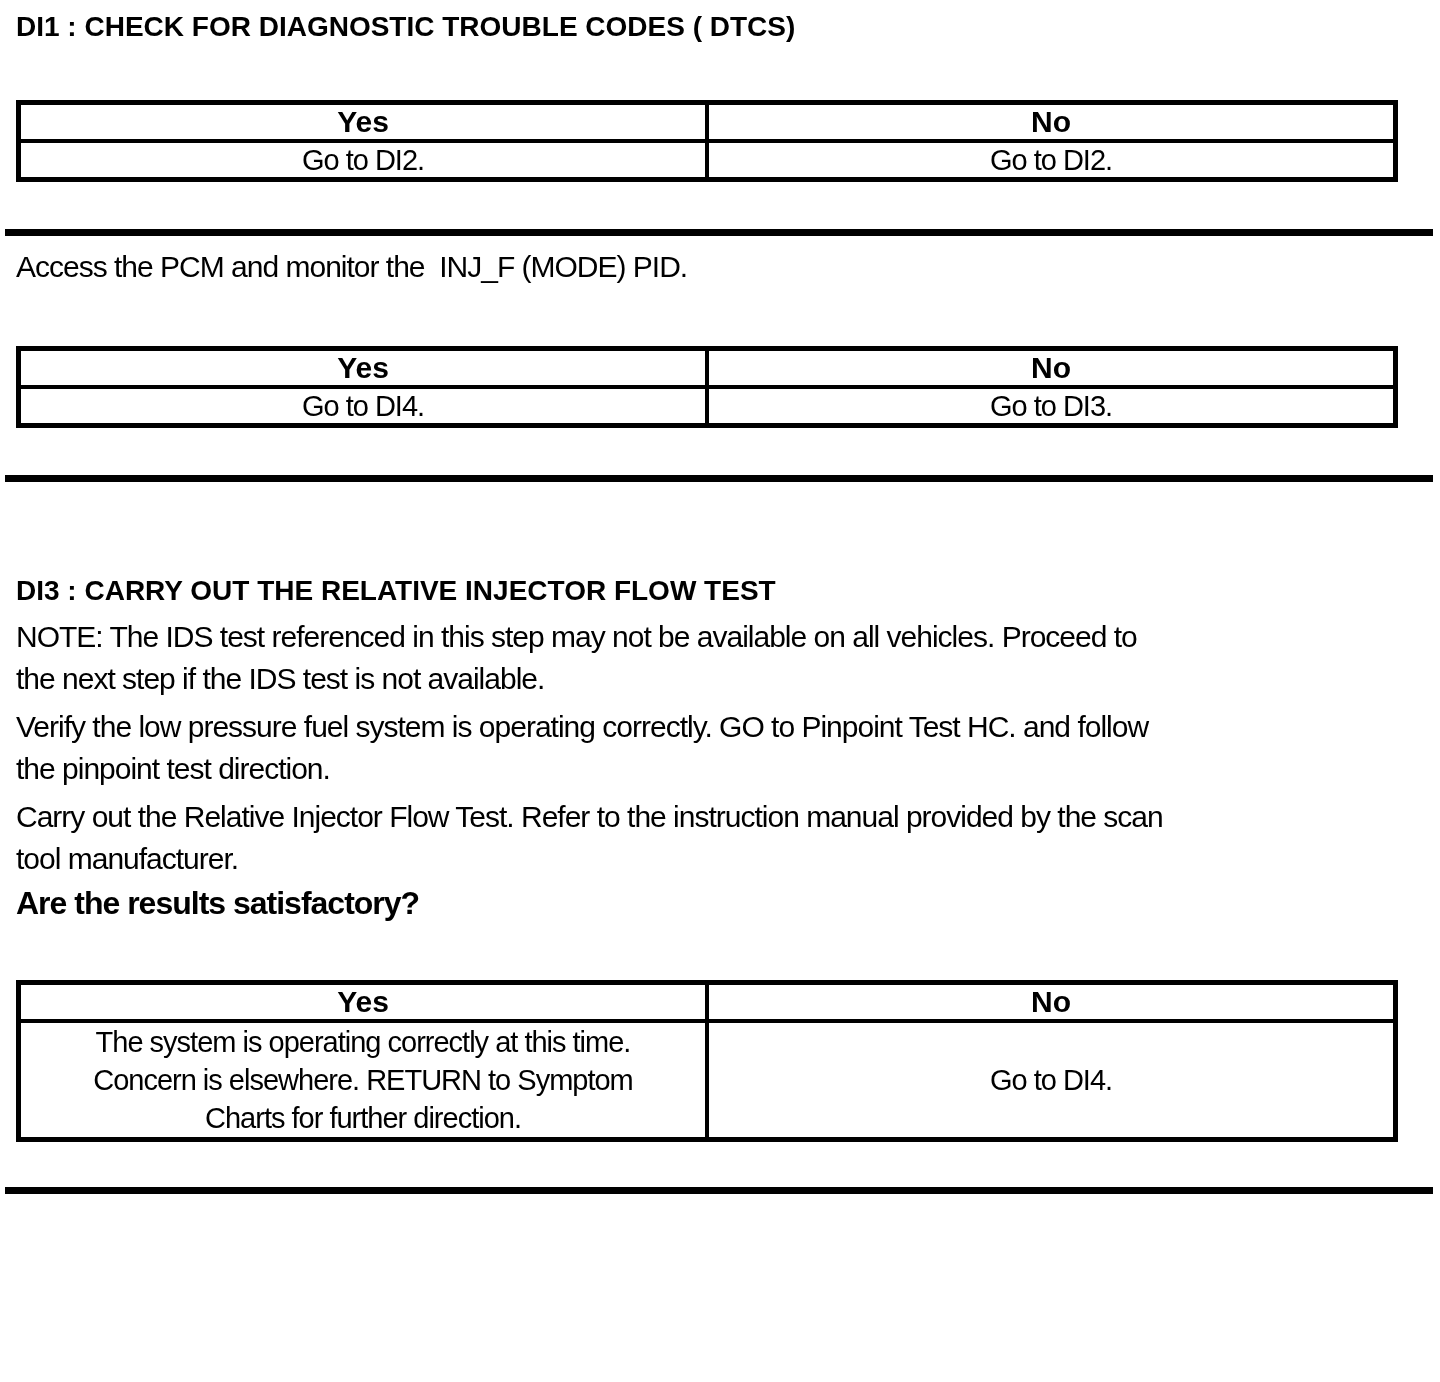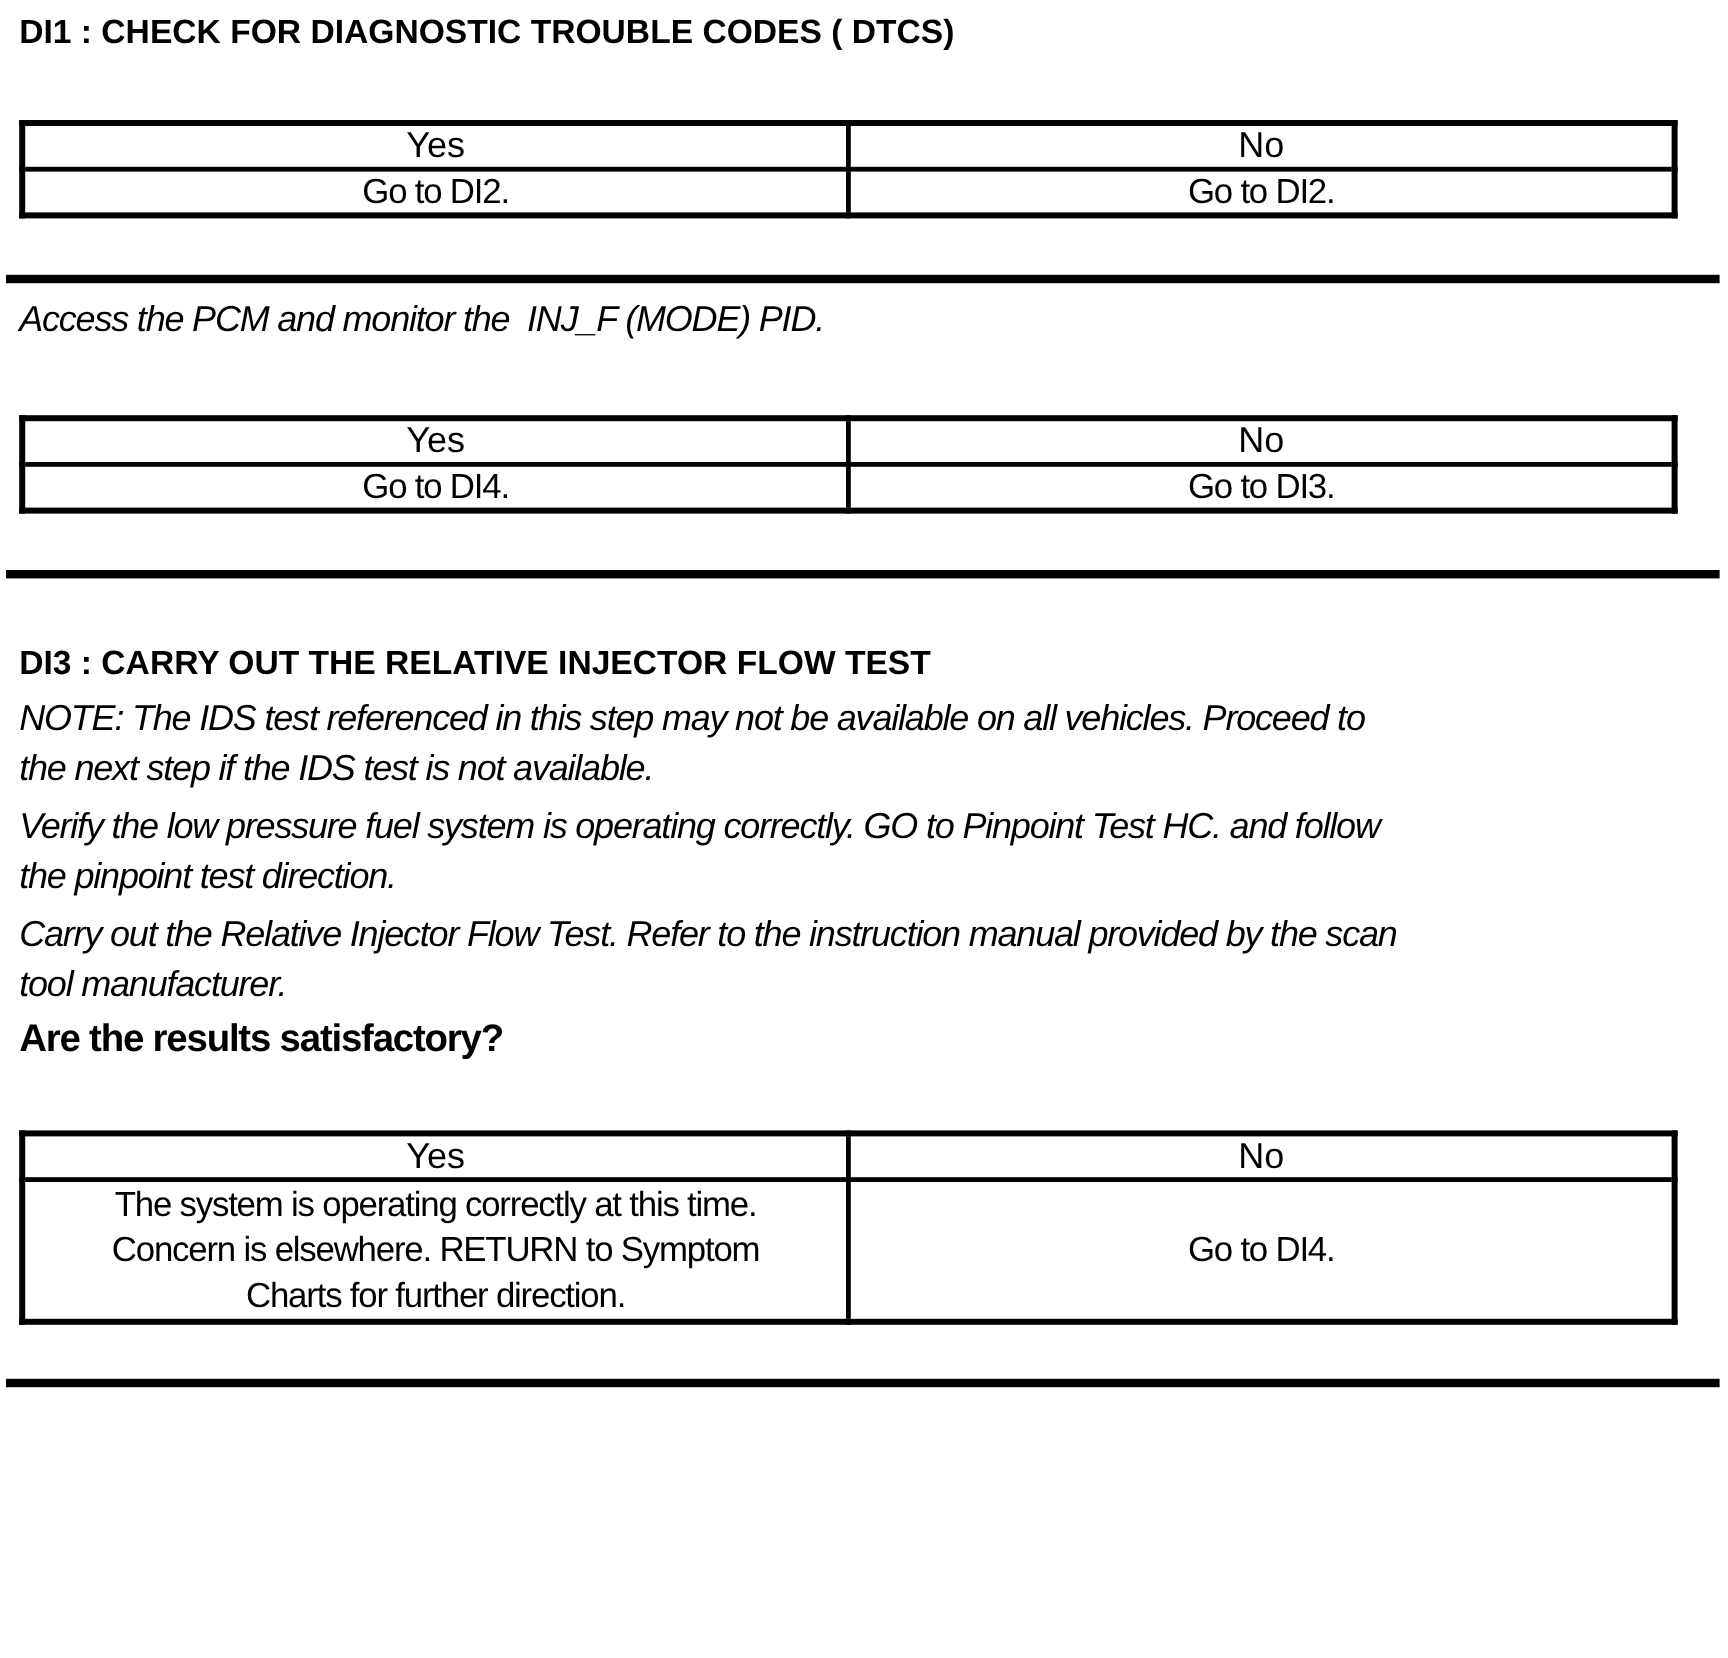"Yes" table.decision-table th { font-weight: normal -> bold }
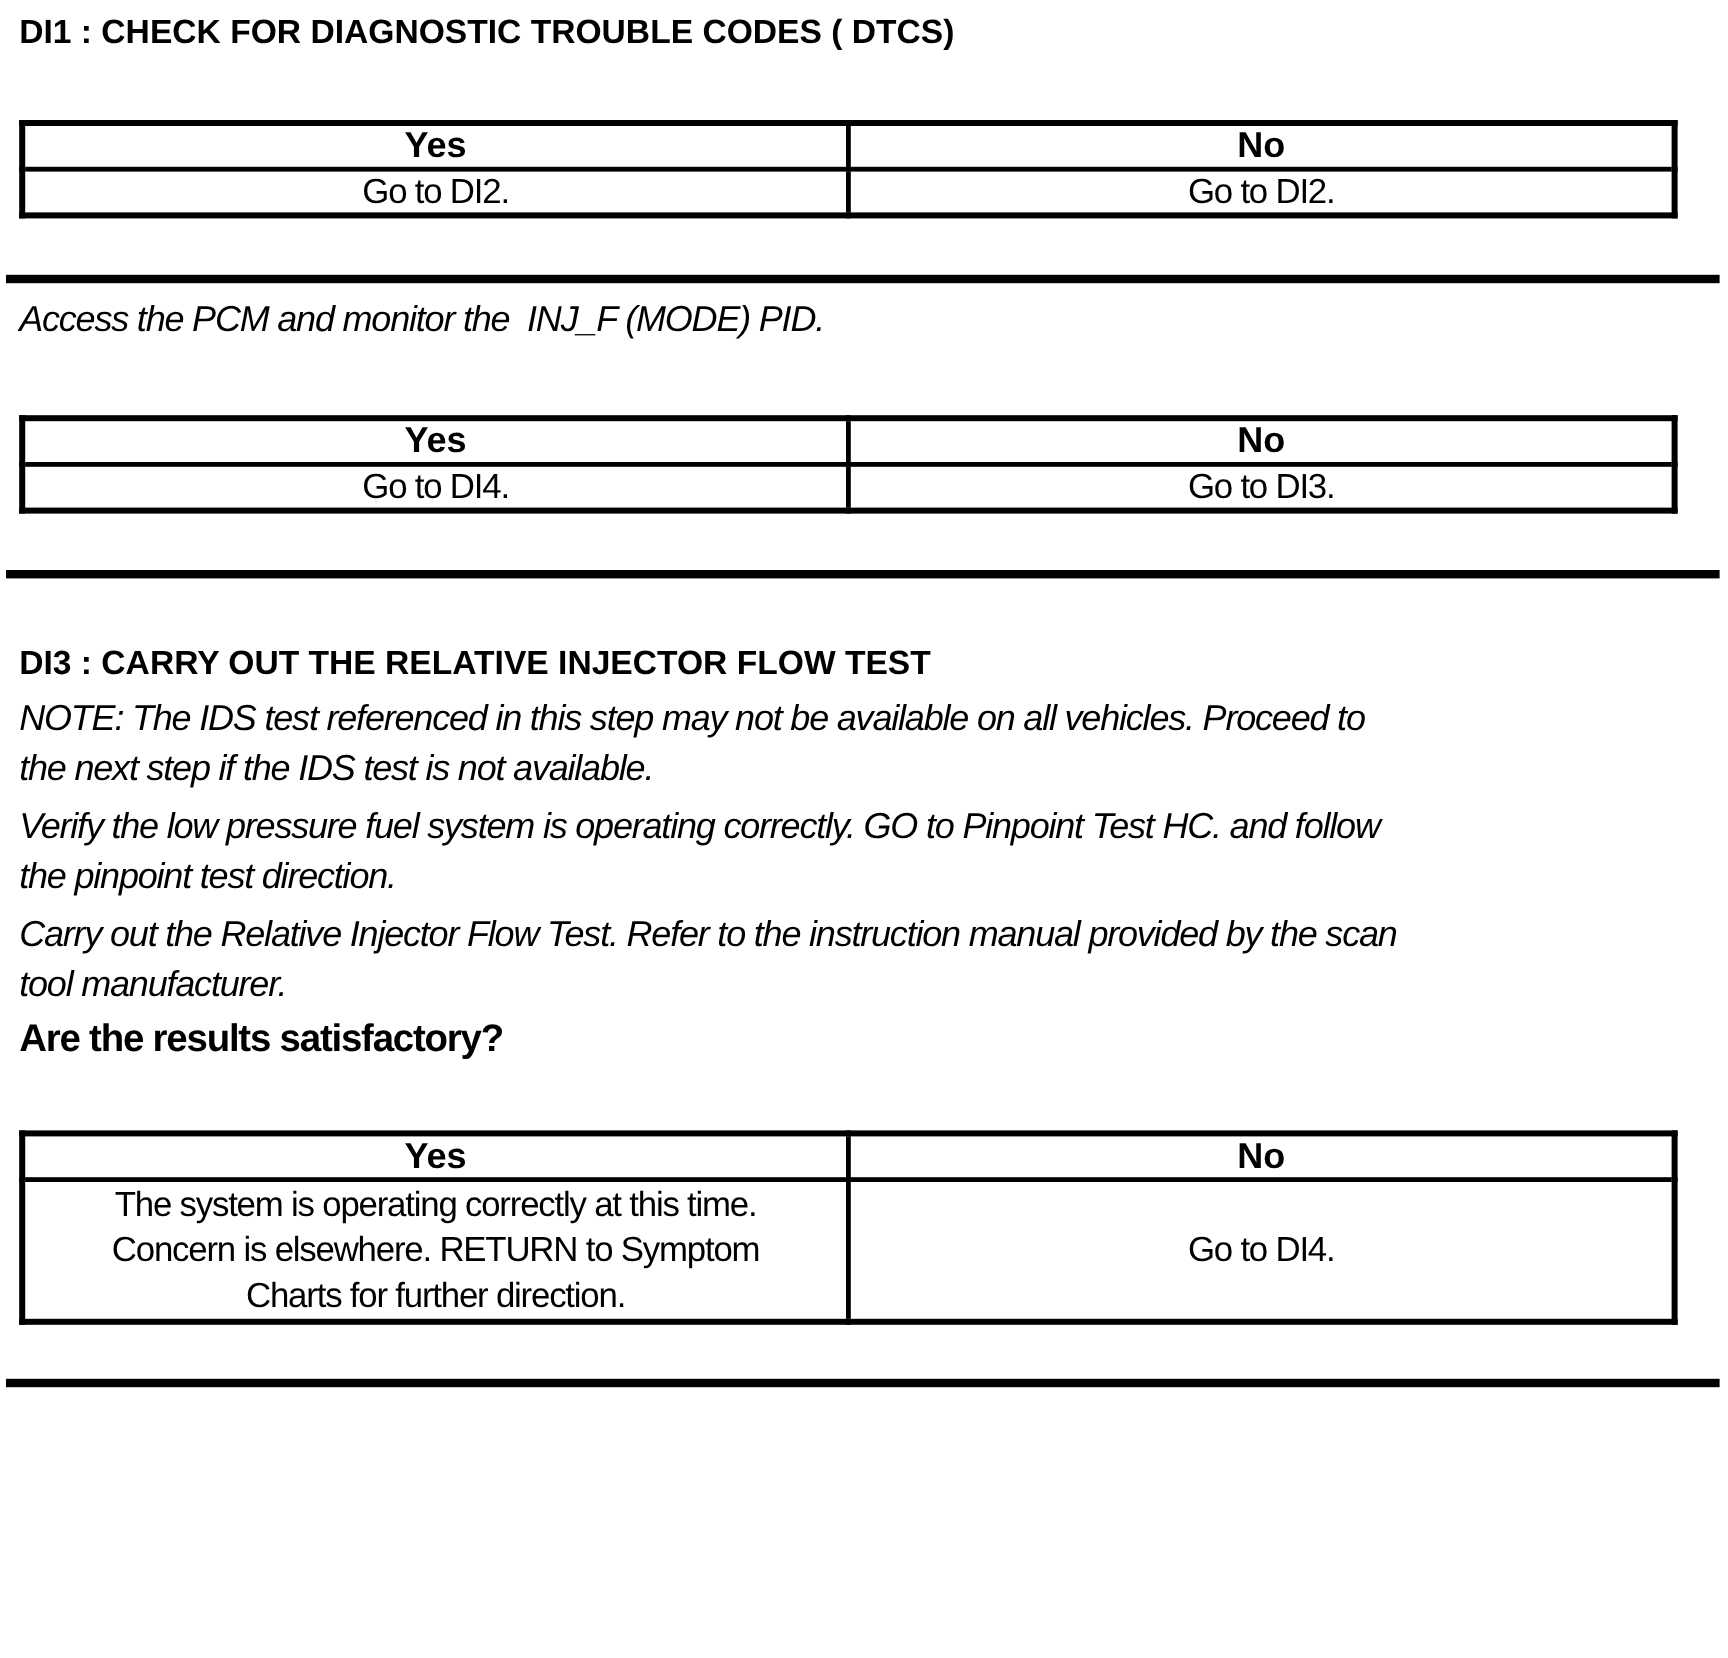"Access the PCM and monitor" .para { font-style: italic -> none }
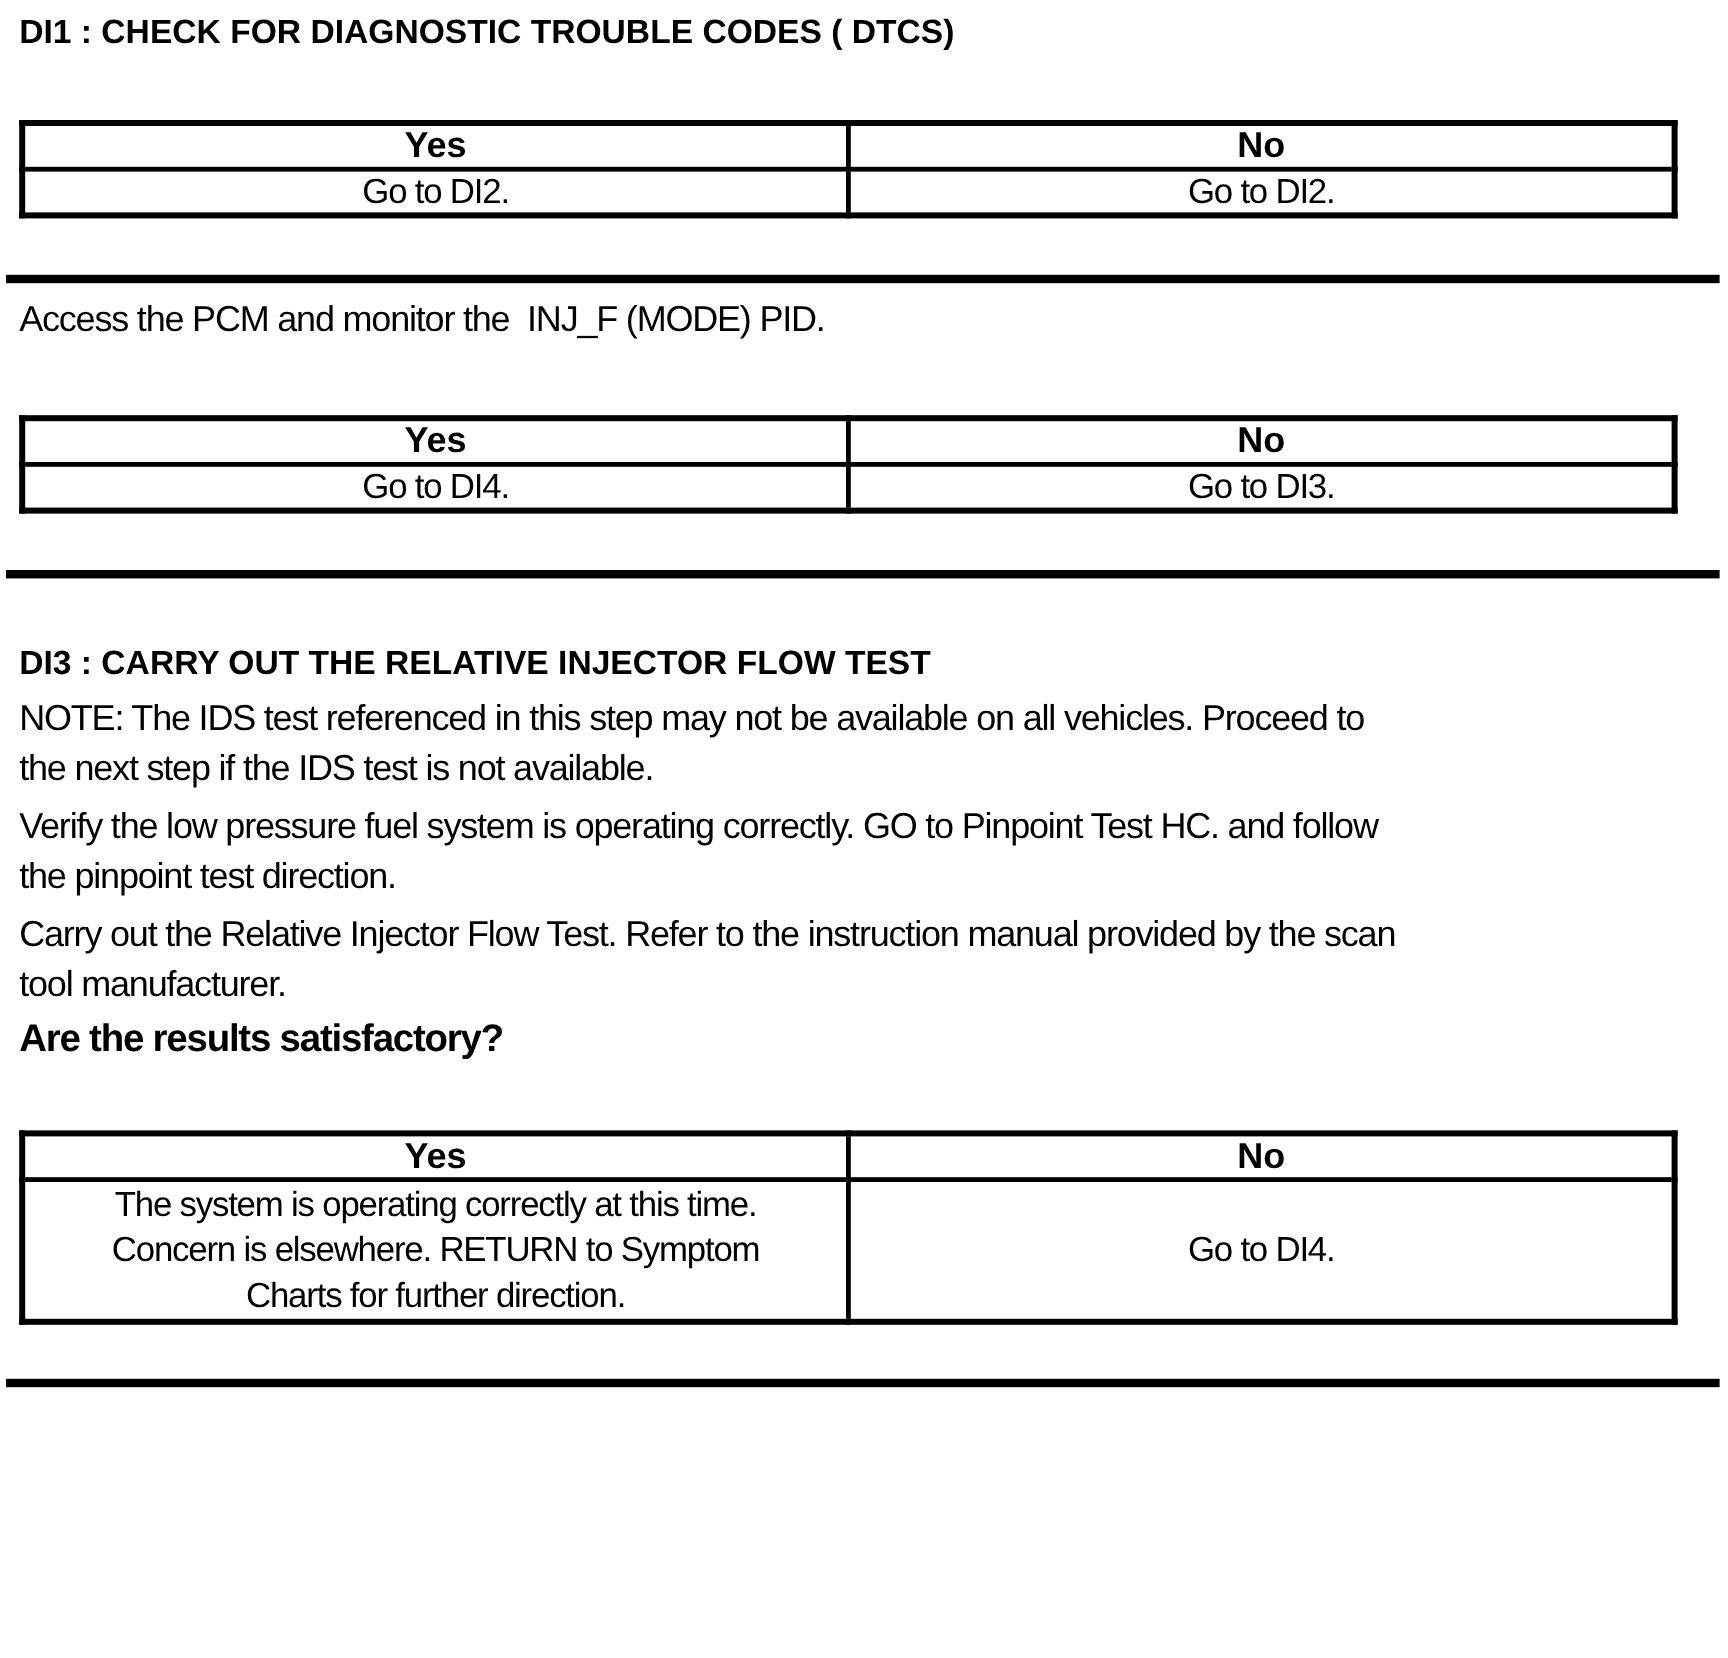"DI3 : CARRY OUT THE" .mt-title3 { margin-top: 56px -> 94px }
